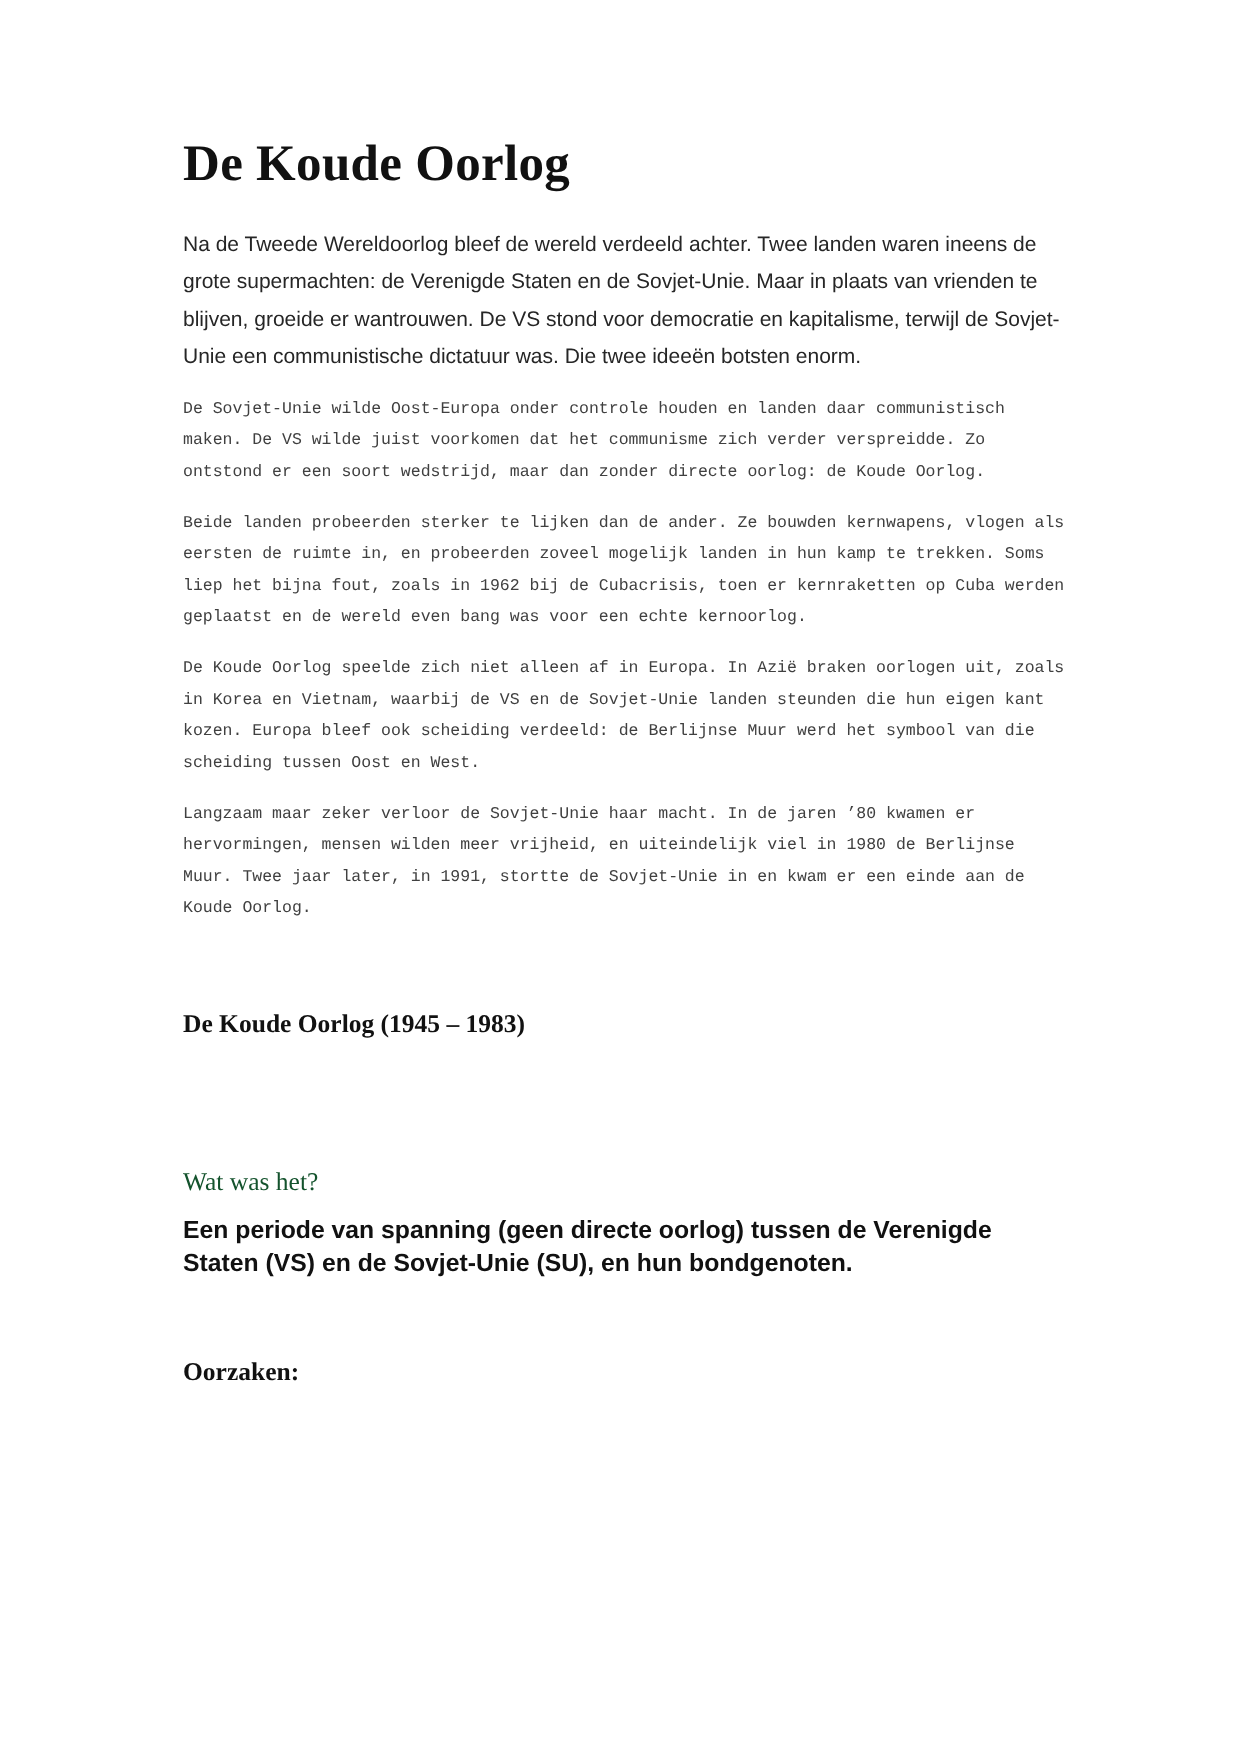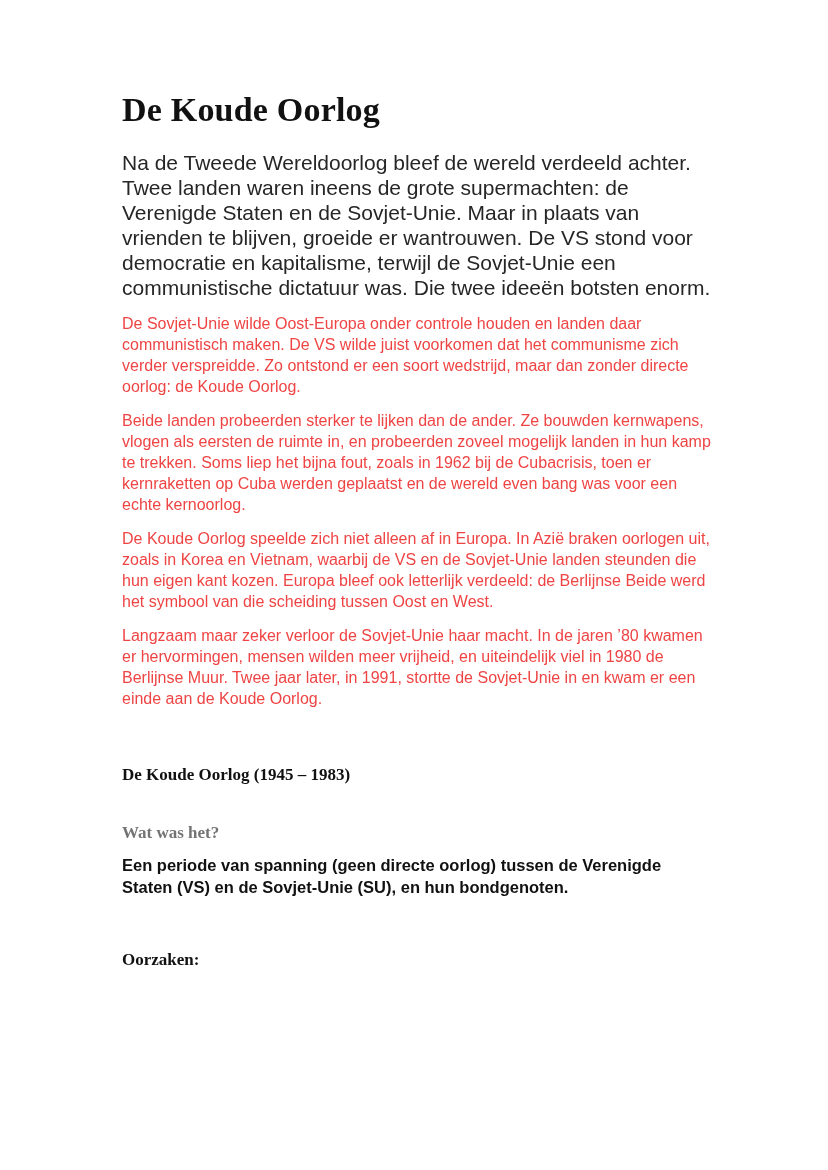"Na de Tweede Wereldoorlog bleef" .intro-par { font-size: 21px -> 14px }
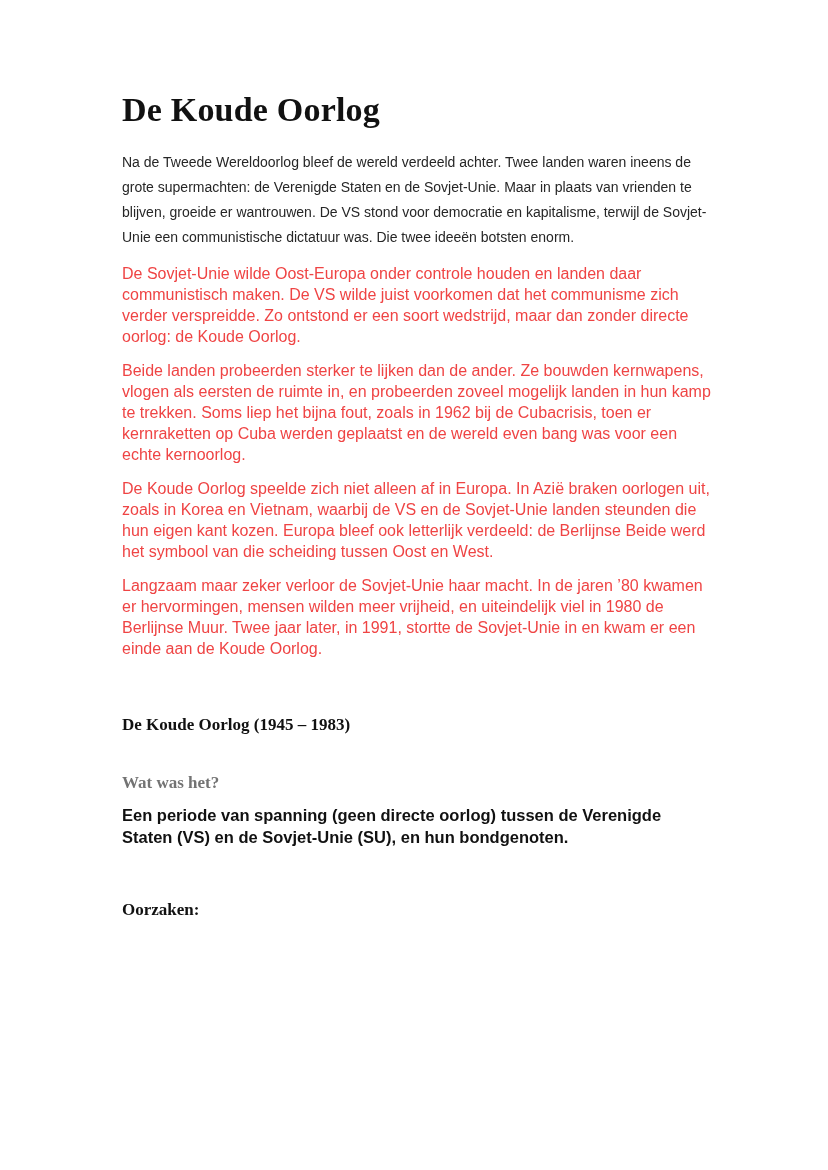"De Sovjet-Unie wilde Oost-Europa onder" .body-par { color: #ef4444 -> #404040; font-family: Liberation Sans, sans-serif -> Liberation Mono, monospace; font-size: 16px -> 11px }
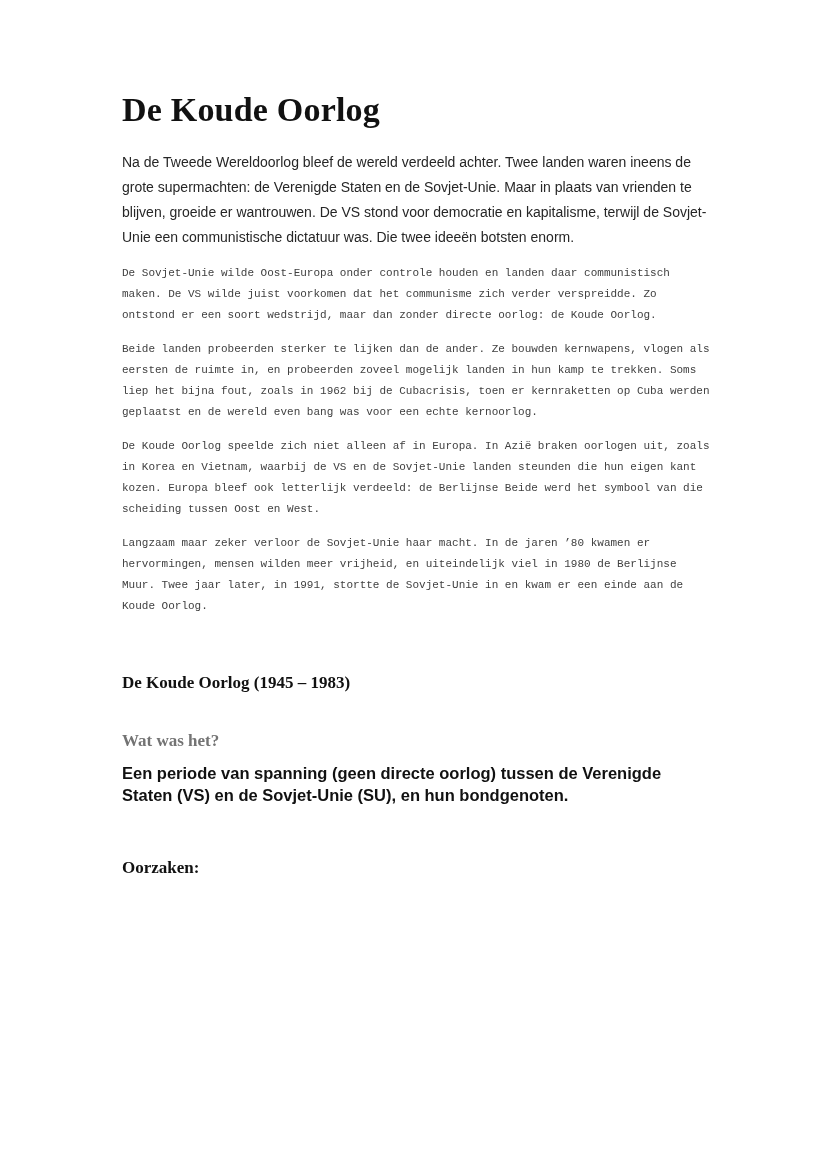"De Koude Oorlog speelde zich" p.body-par { text: letterlijk verdeeld: de Berlijnse Beide -> scheiding verdeeld: de Berlijnse Muur }
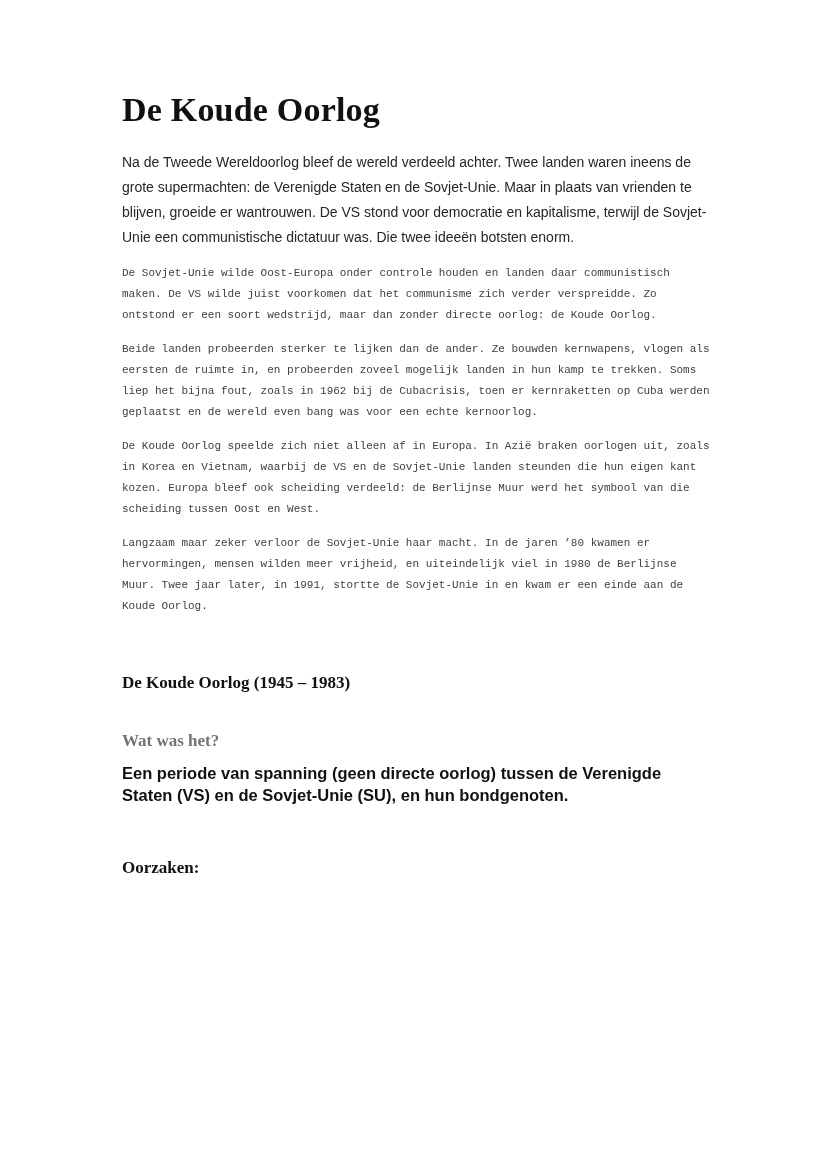"Wat was het?" .h-section-1 { color: #737373 -> #14532d; font-weight: 700 -> 400; margin: 37px 0 0 0 -> 84px 0 0 0 }
